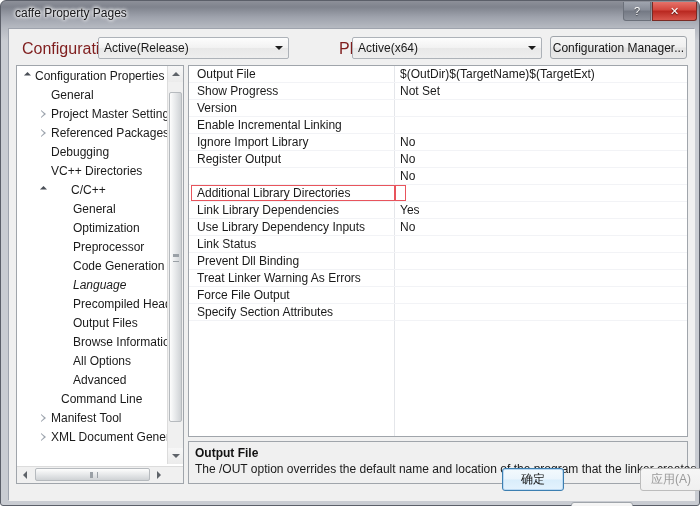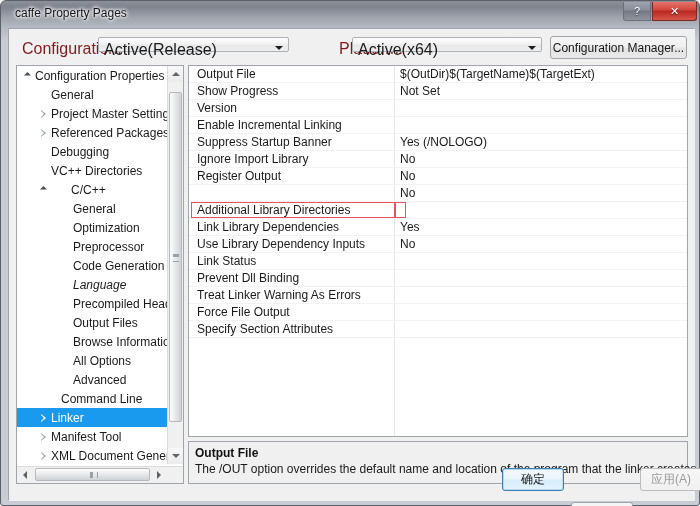"Active(Release)" .combo { font-size: 16px -> 12px; height: 15px -> 22px }
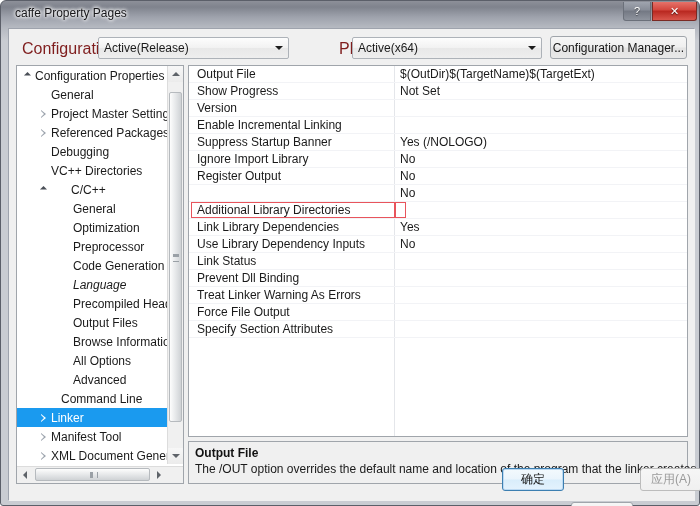"Suppress Startup Banner" div.prow { html: <div> <span>Suppress Startup Banner</span> <span>Yes (/NOLOGO)</span> </div> -> none }
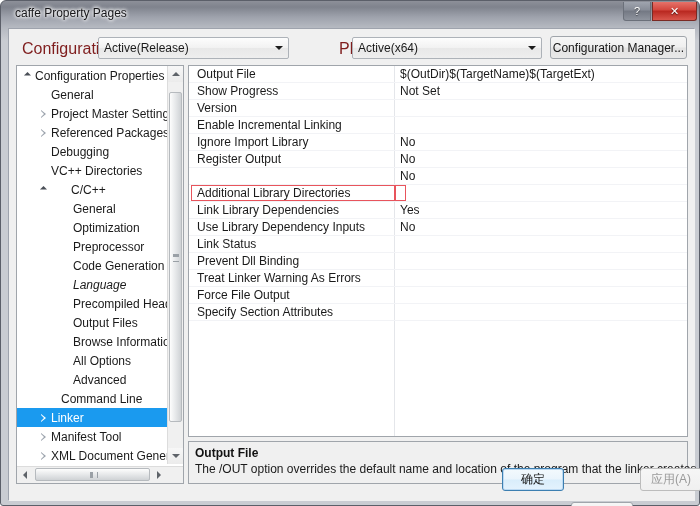"Linker" div.tnode { html: <div> <span> <i></i> </span> <span>Linker</span> </div> -> none }
